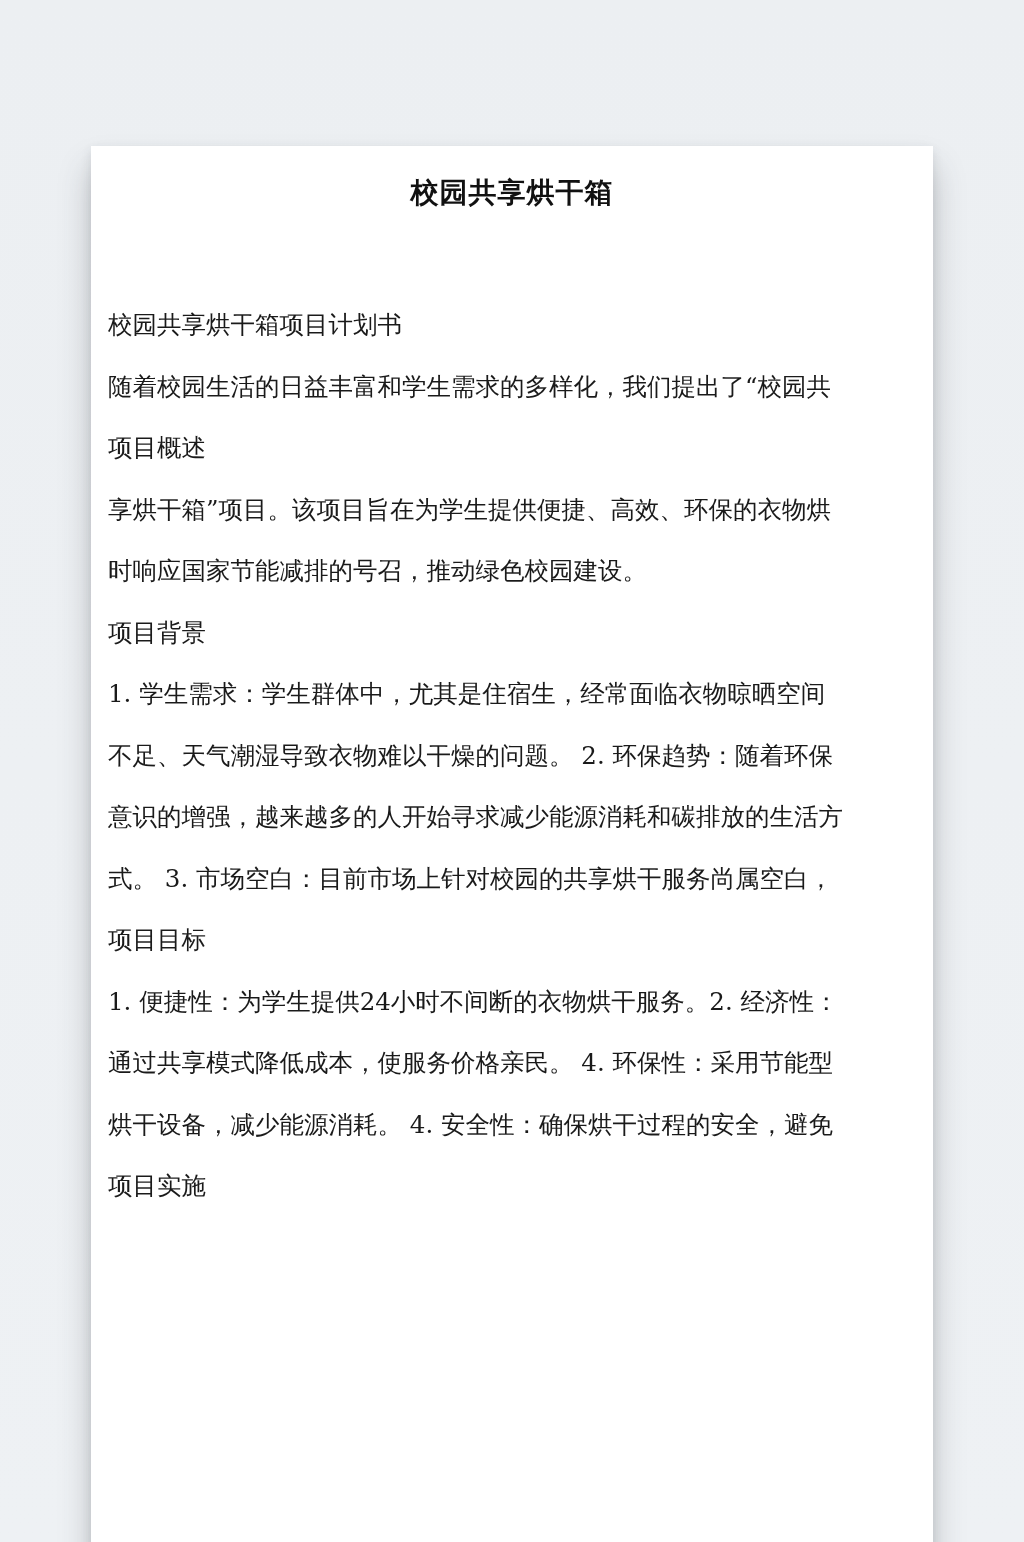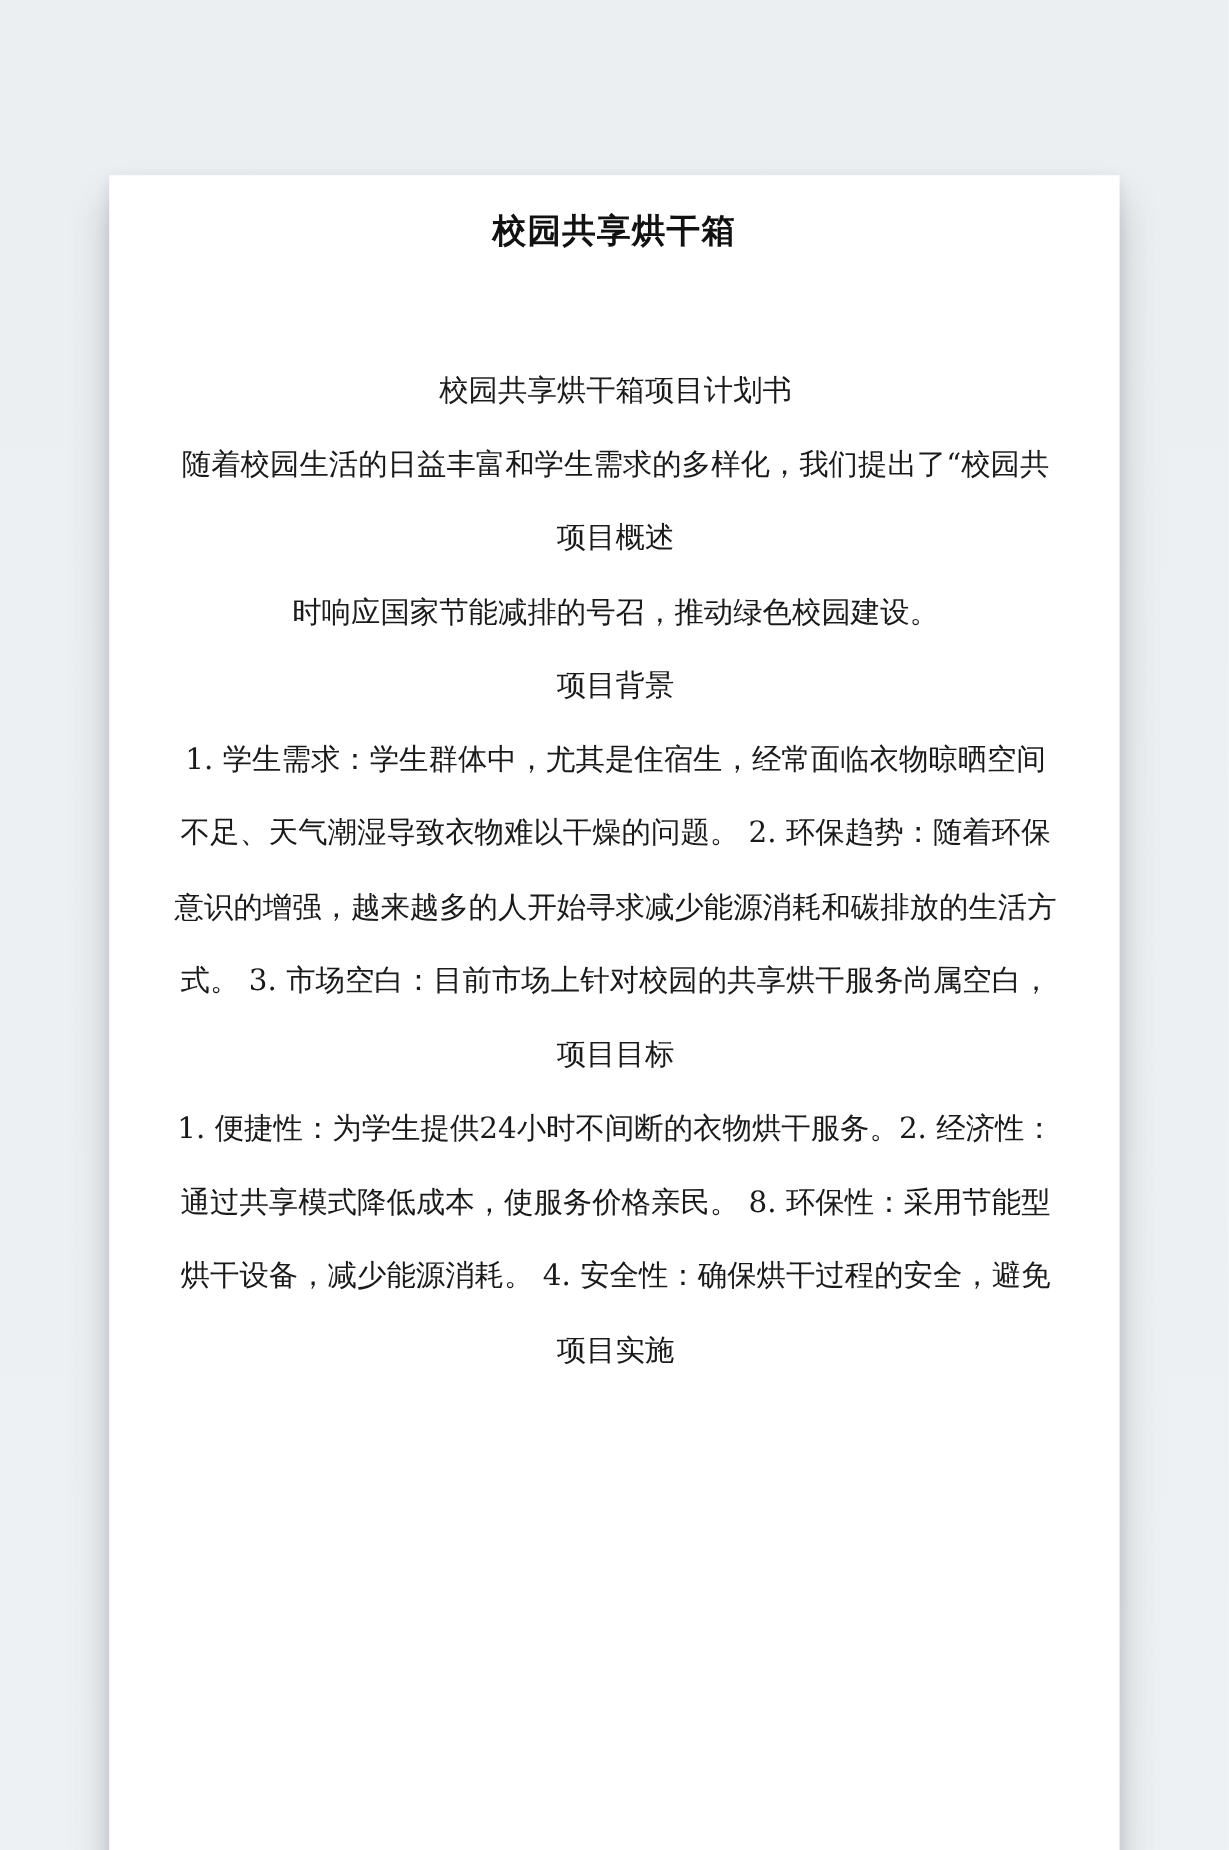"校园共享烘干箱项目计划书" .line { text-align: center -> none }
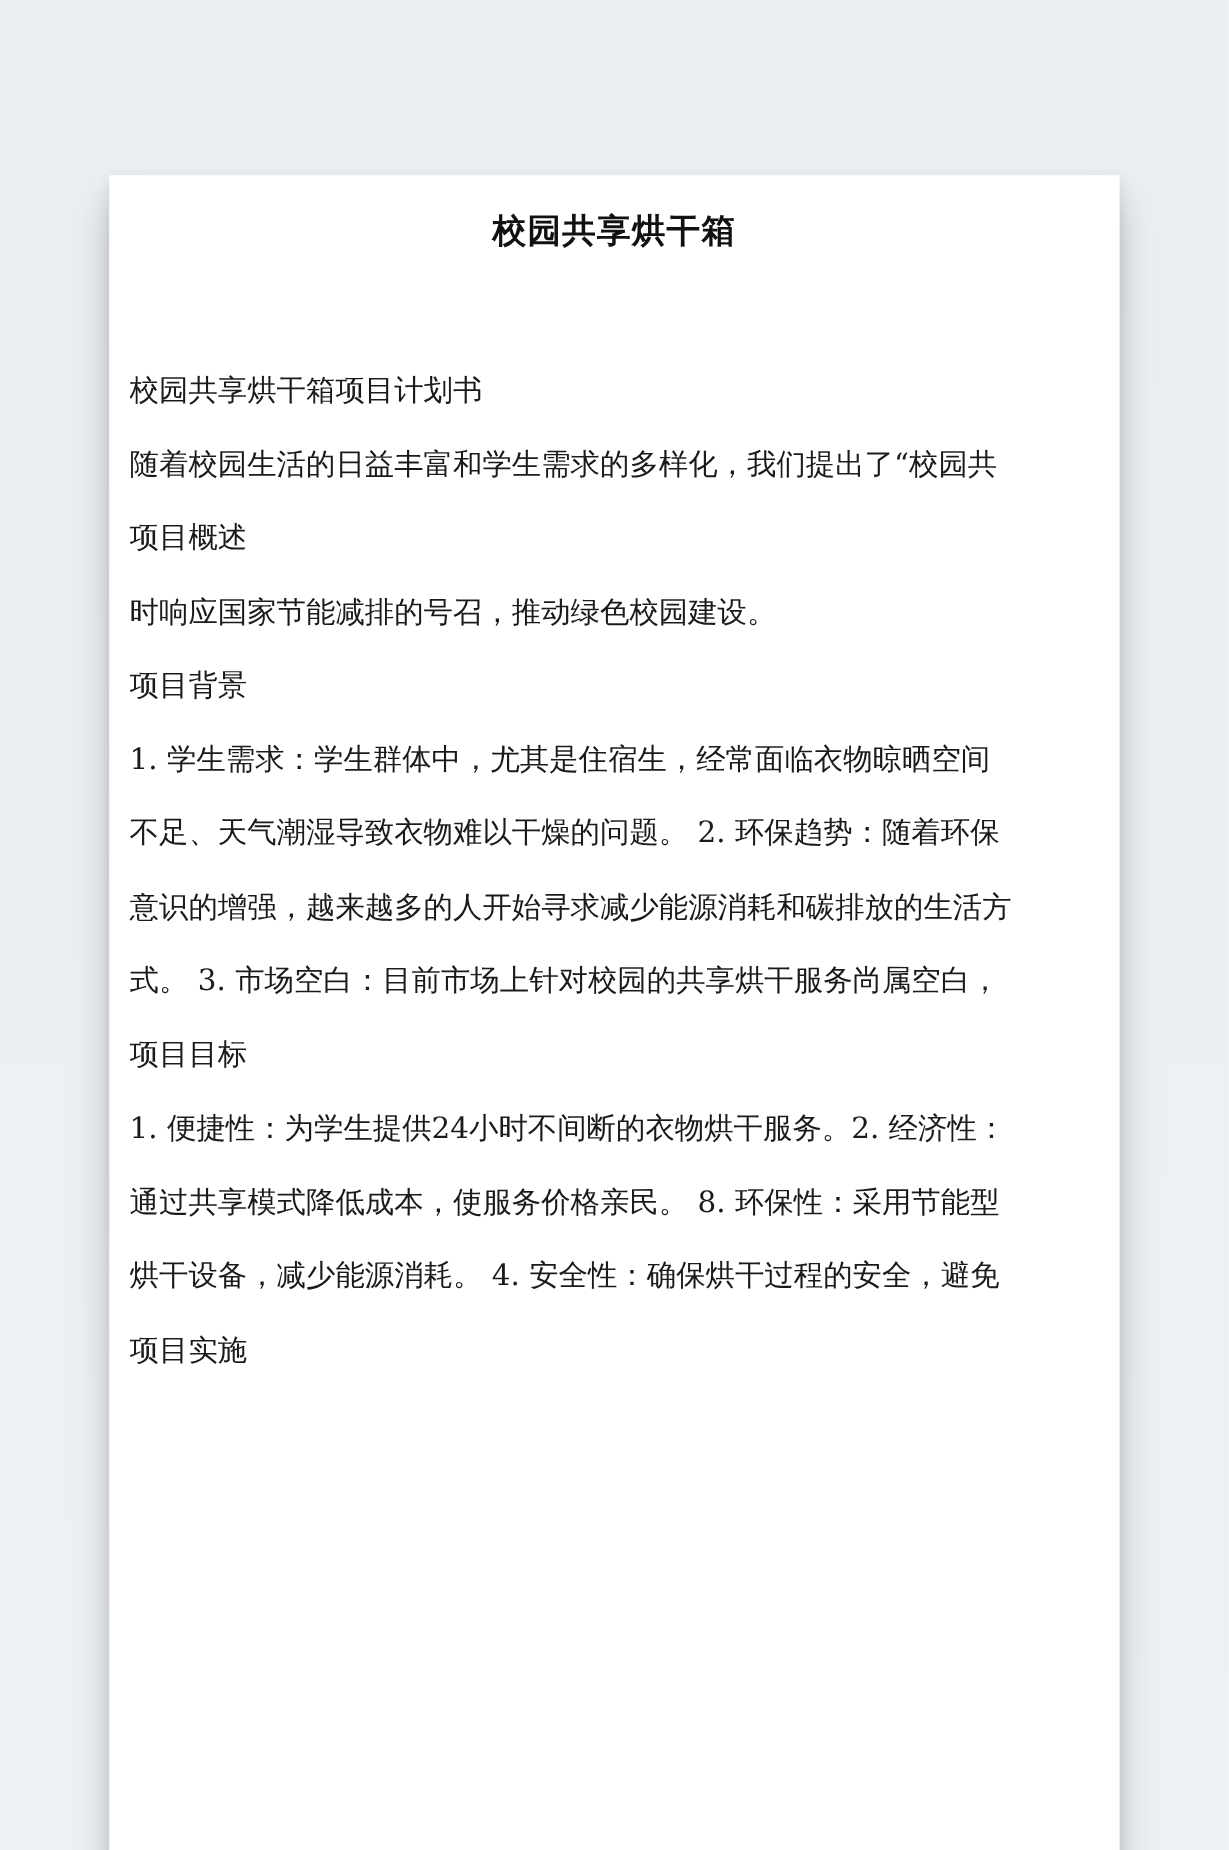"享烘干箱”项目。该项目旨在为学生提供便捷、高效、环保的衣物烘" span.line { html: none -> <span>享烘干箱”项目。该项目旨在为学生提供便捷、高效、环保的衣物烘</span> }
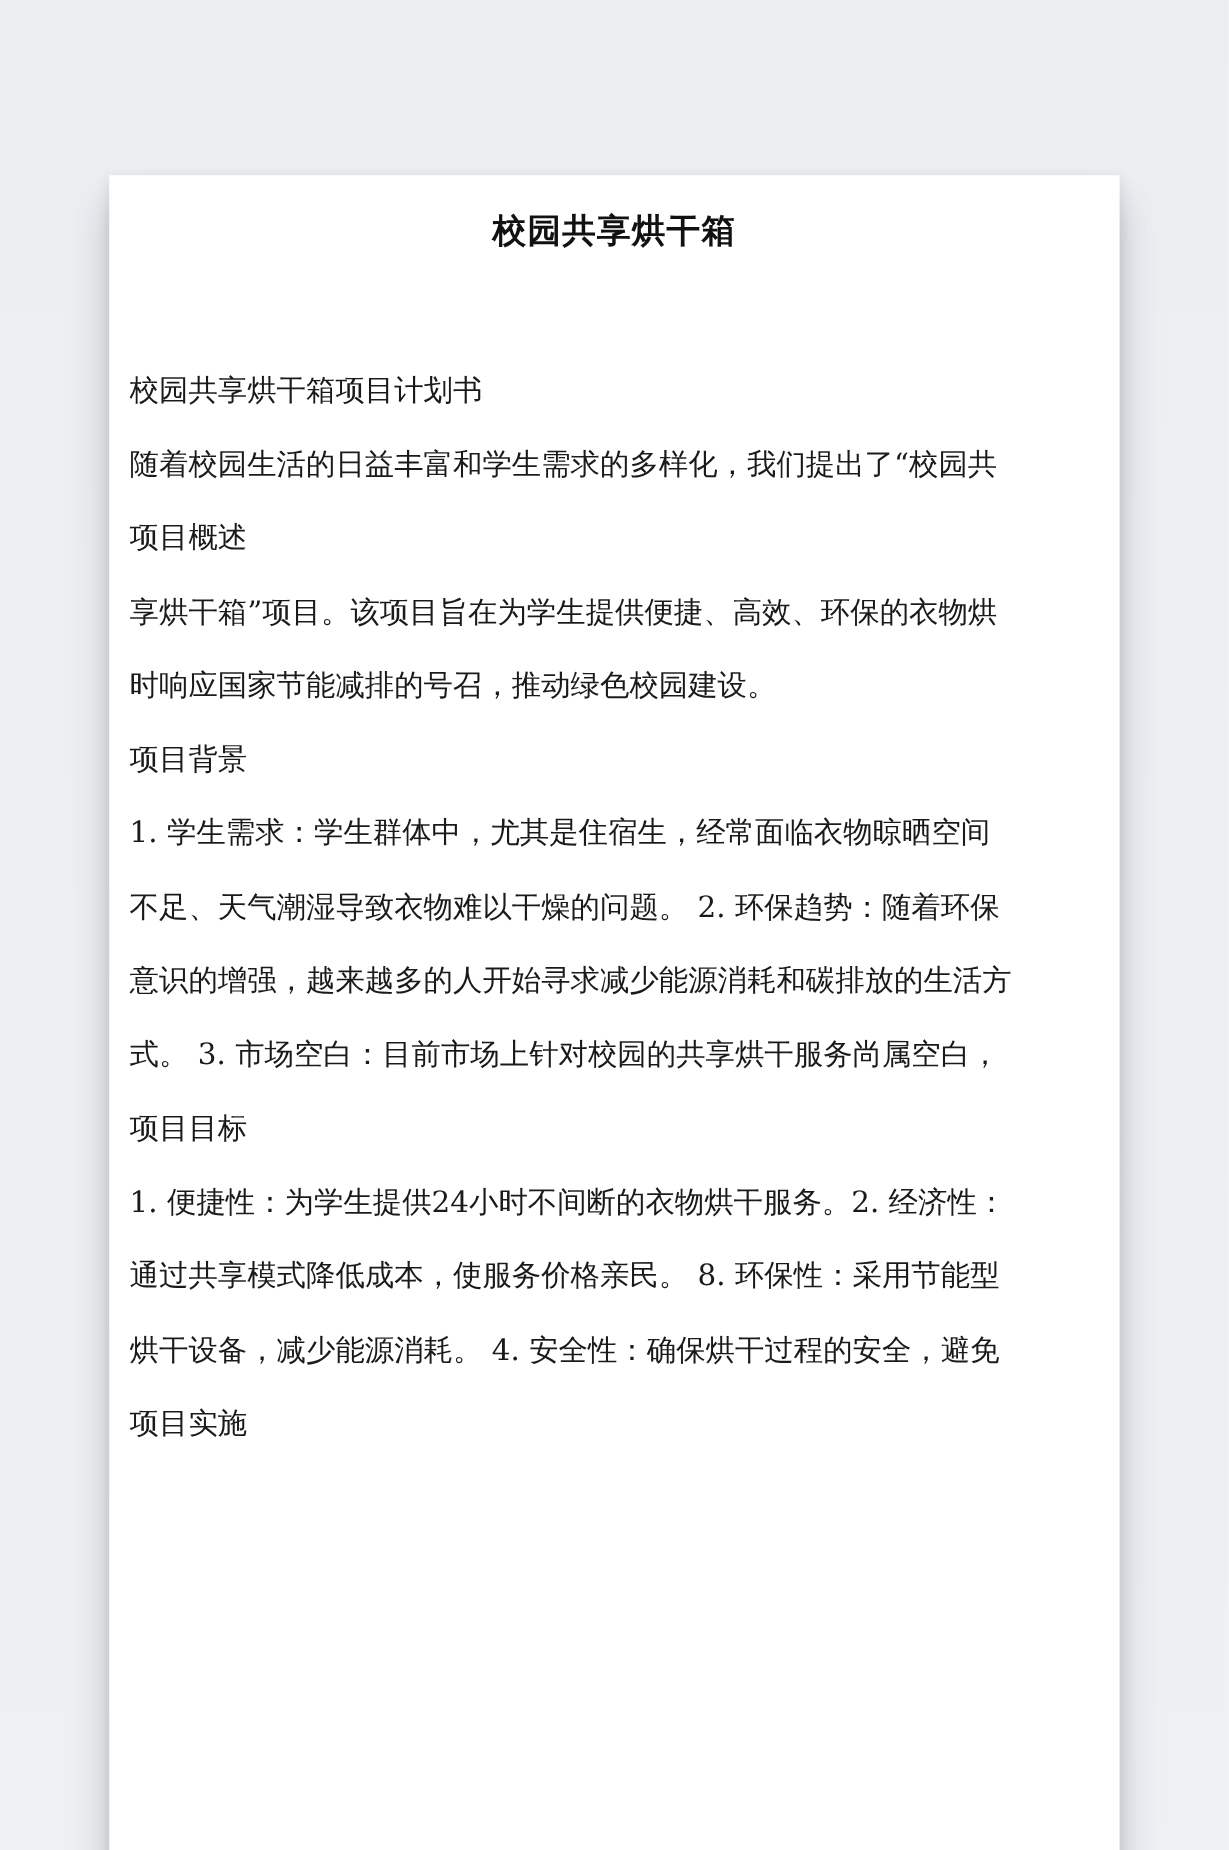"通过共享模式降低成本，使服务价格亲民。 8. 环保性：采用节能型" span.line { text: 8 -> 4 }
